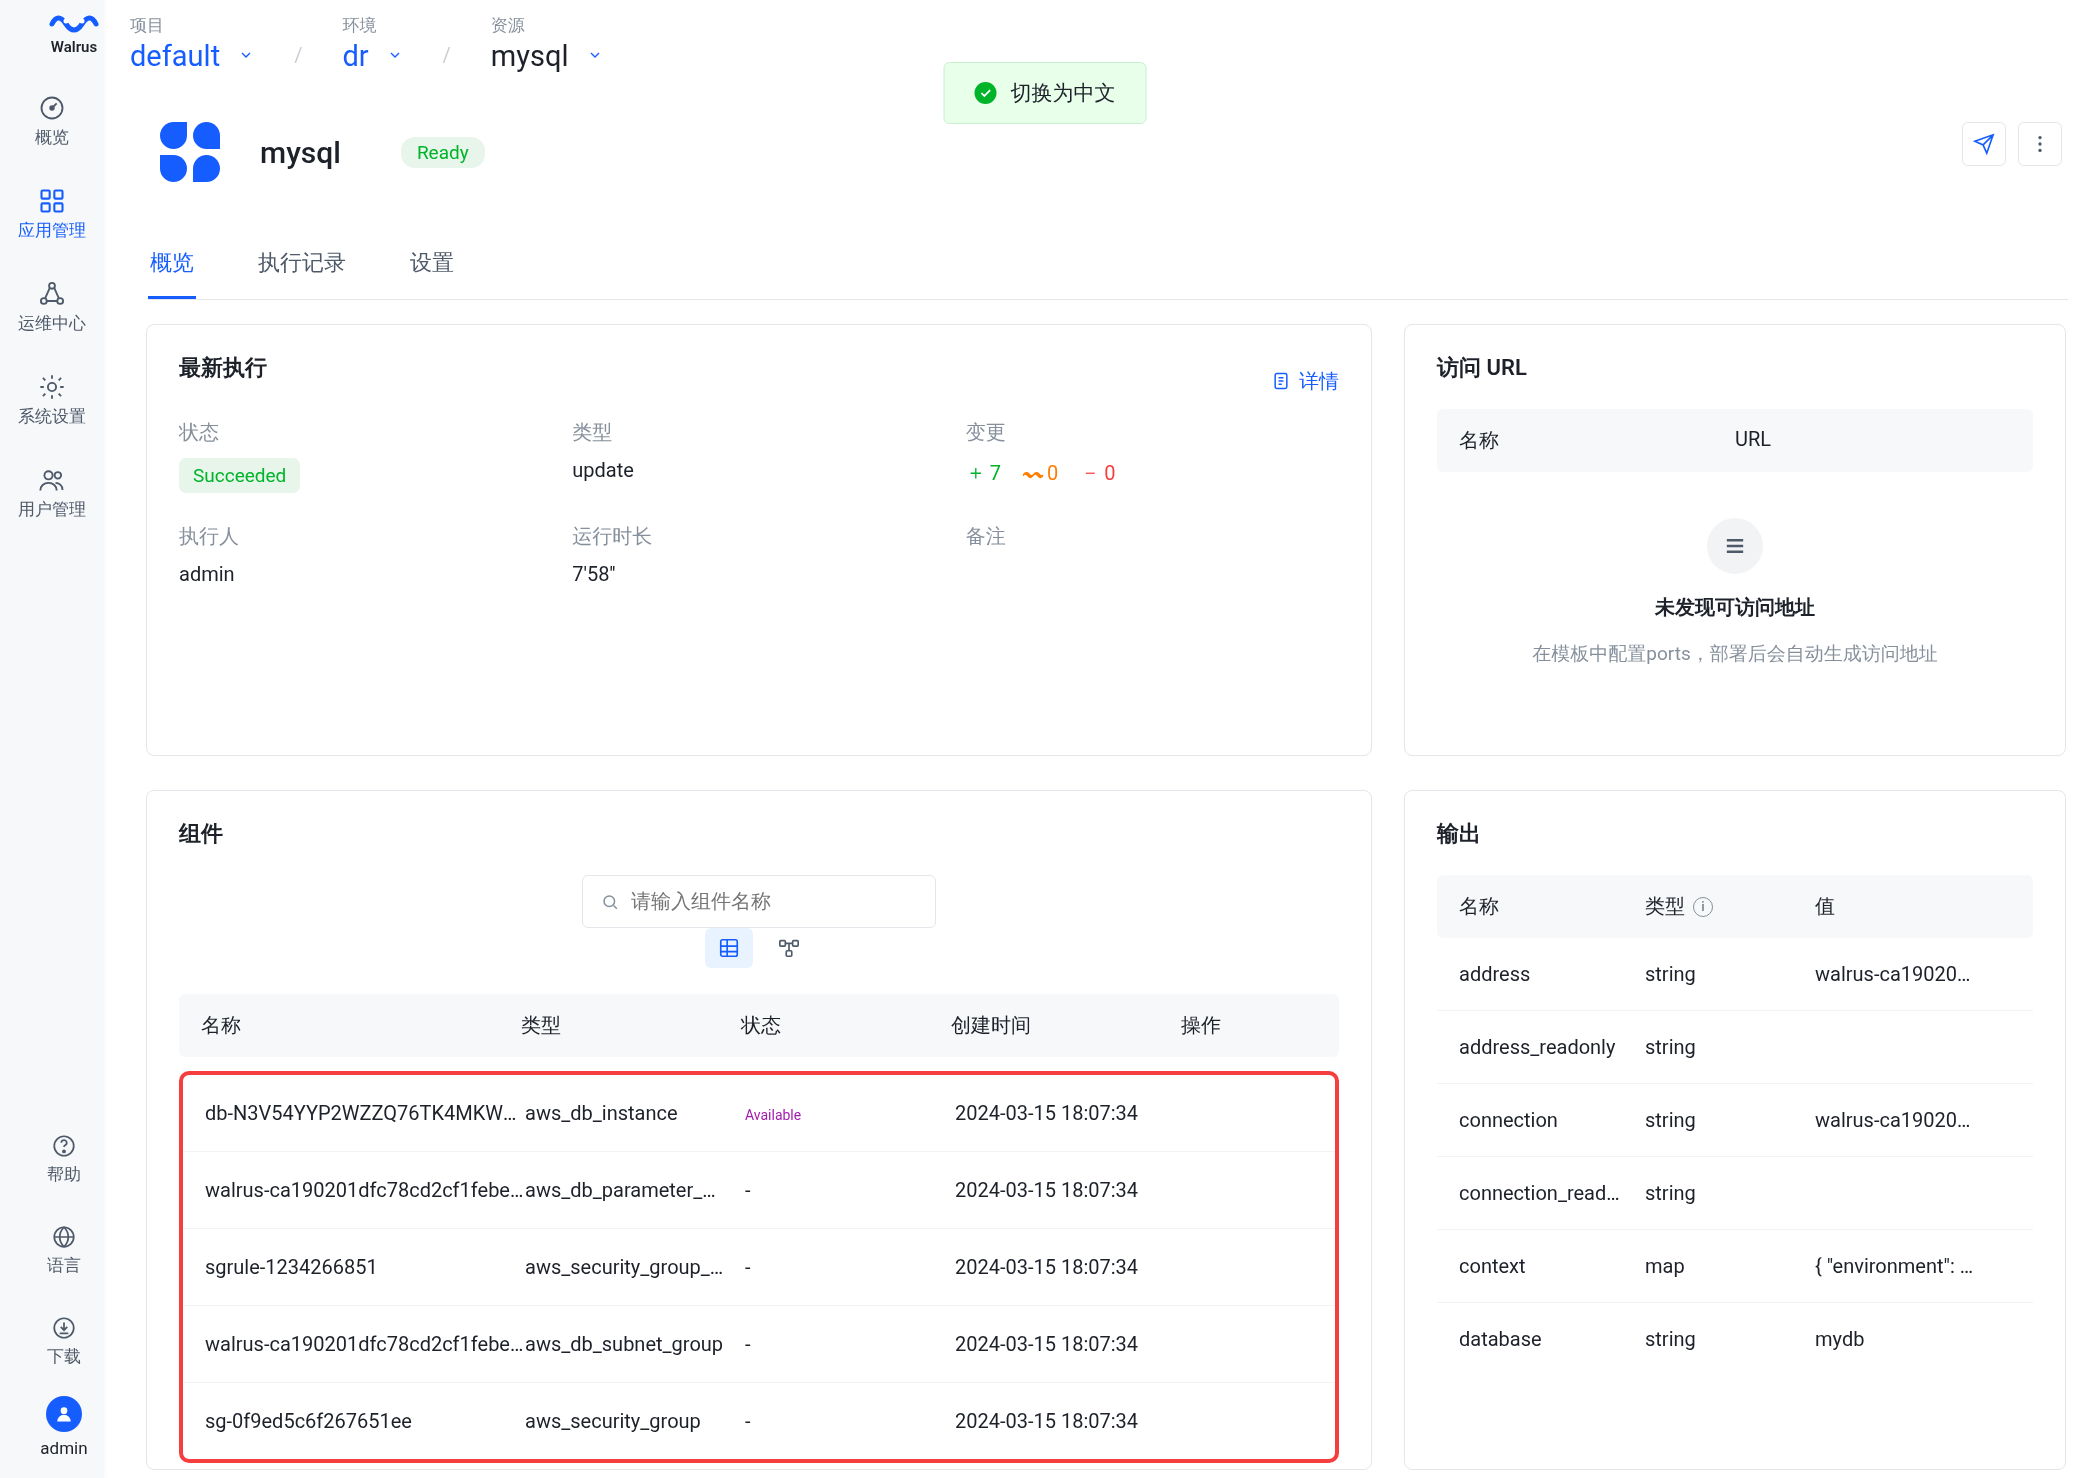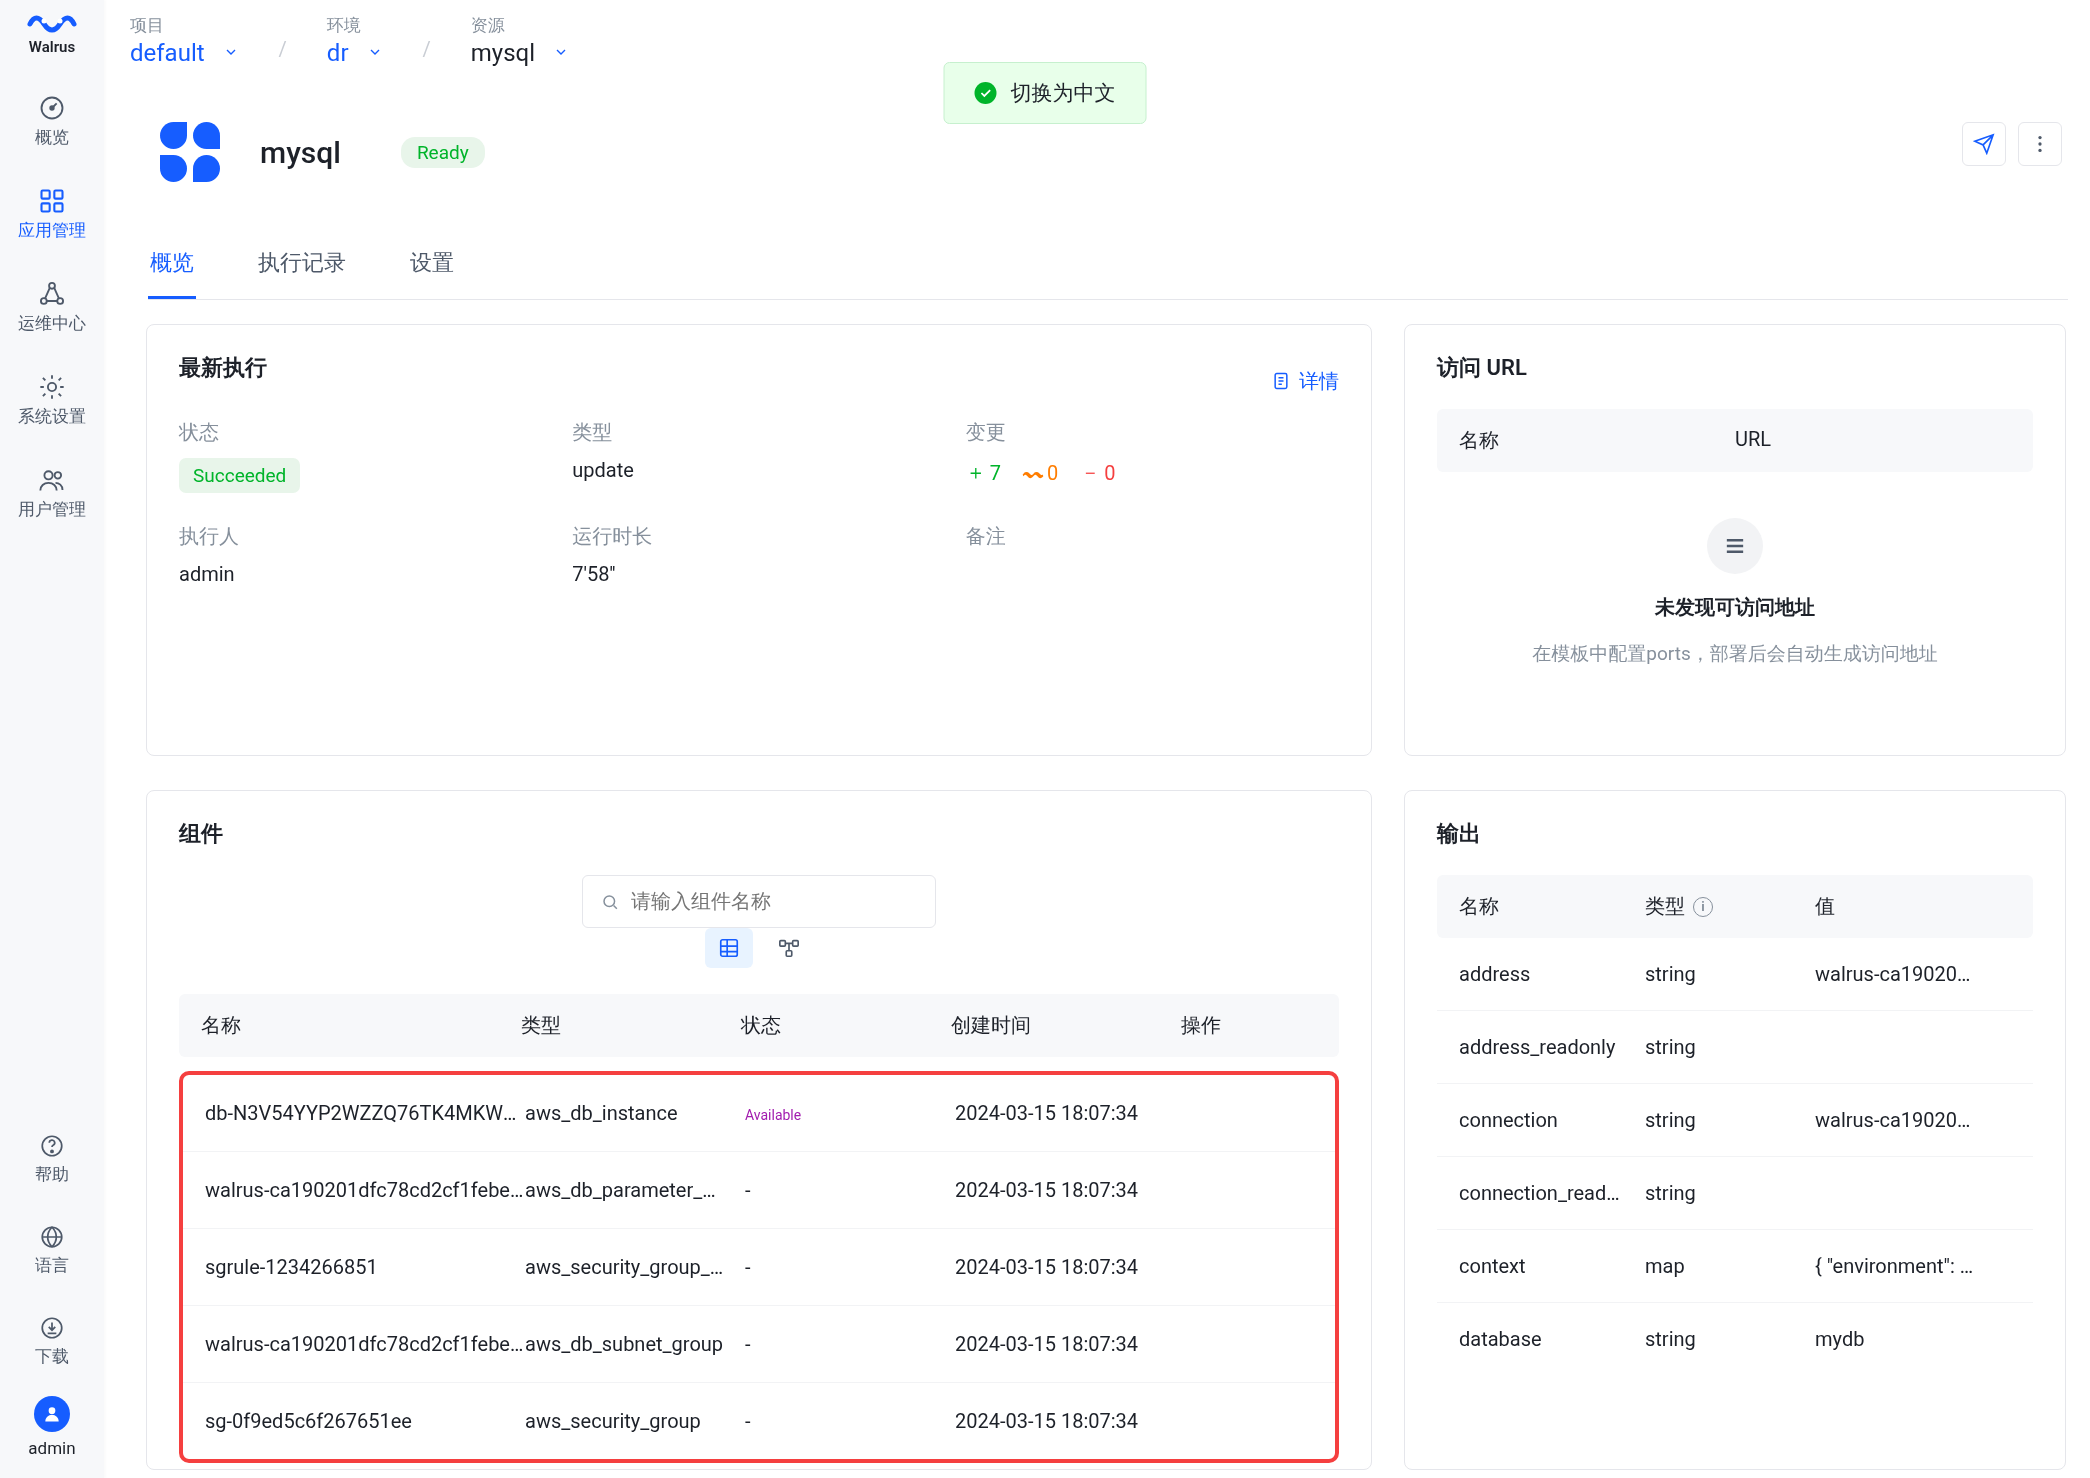"Walrus" .sidebar { align-items: center -> flex-end }
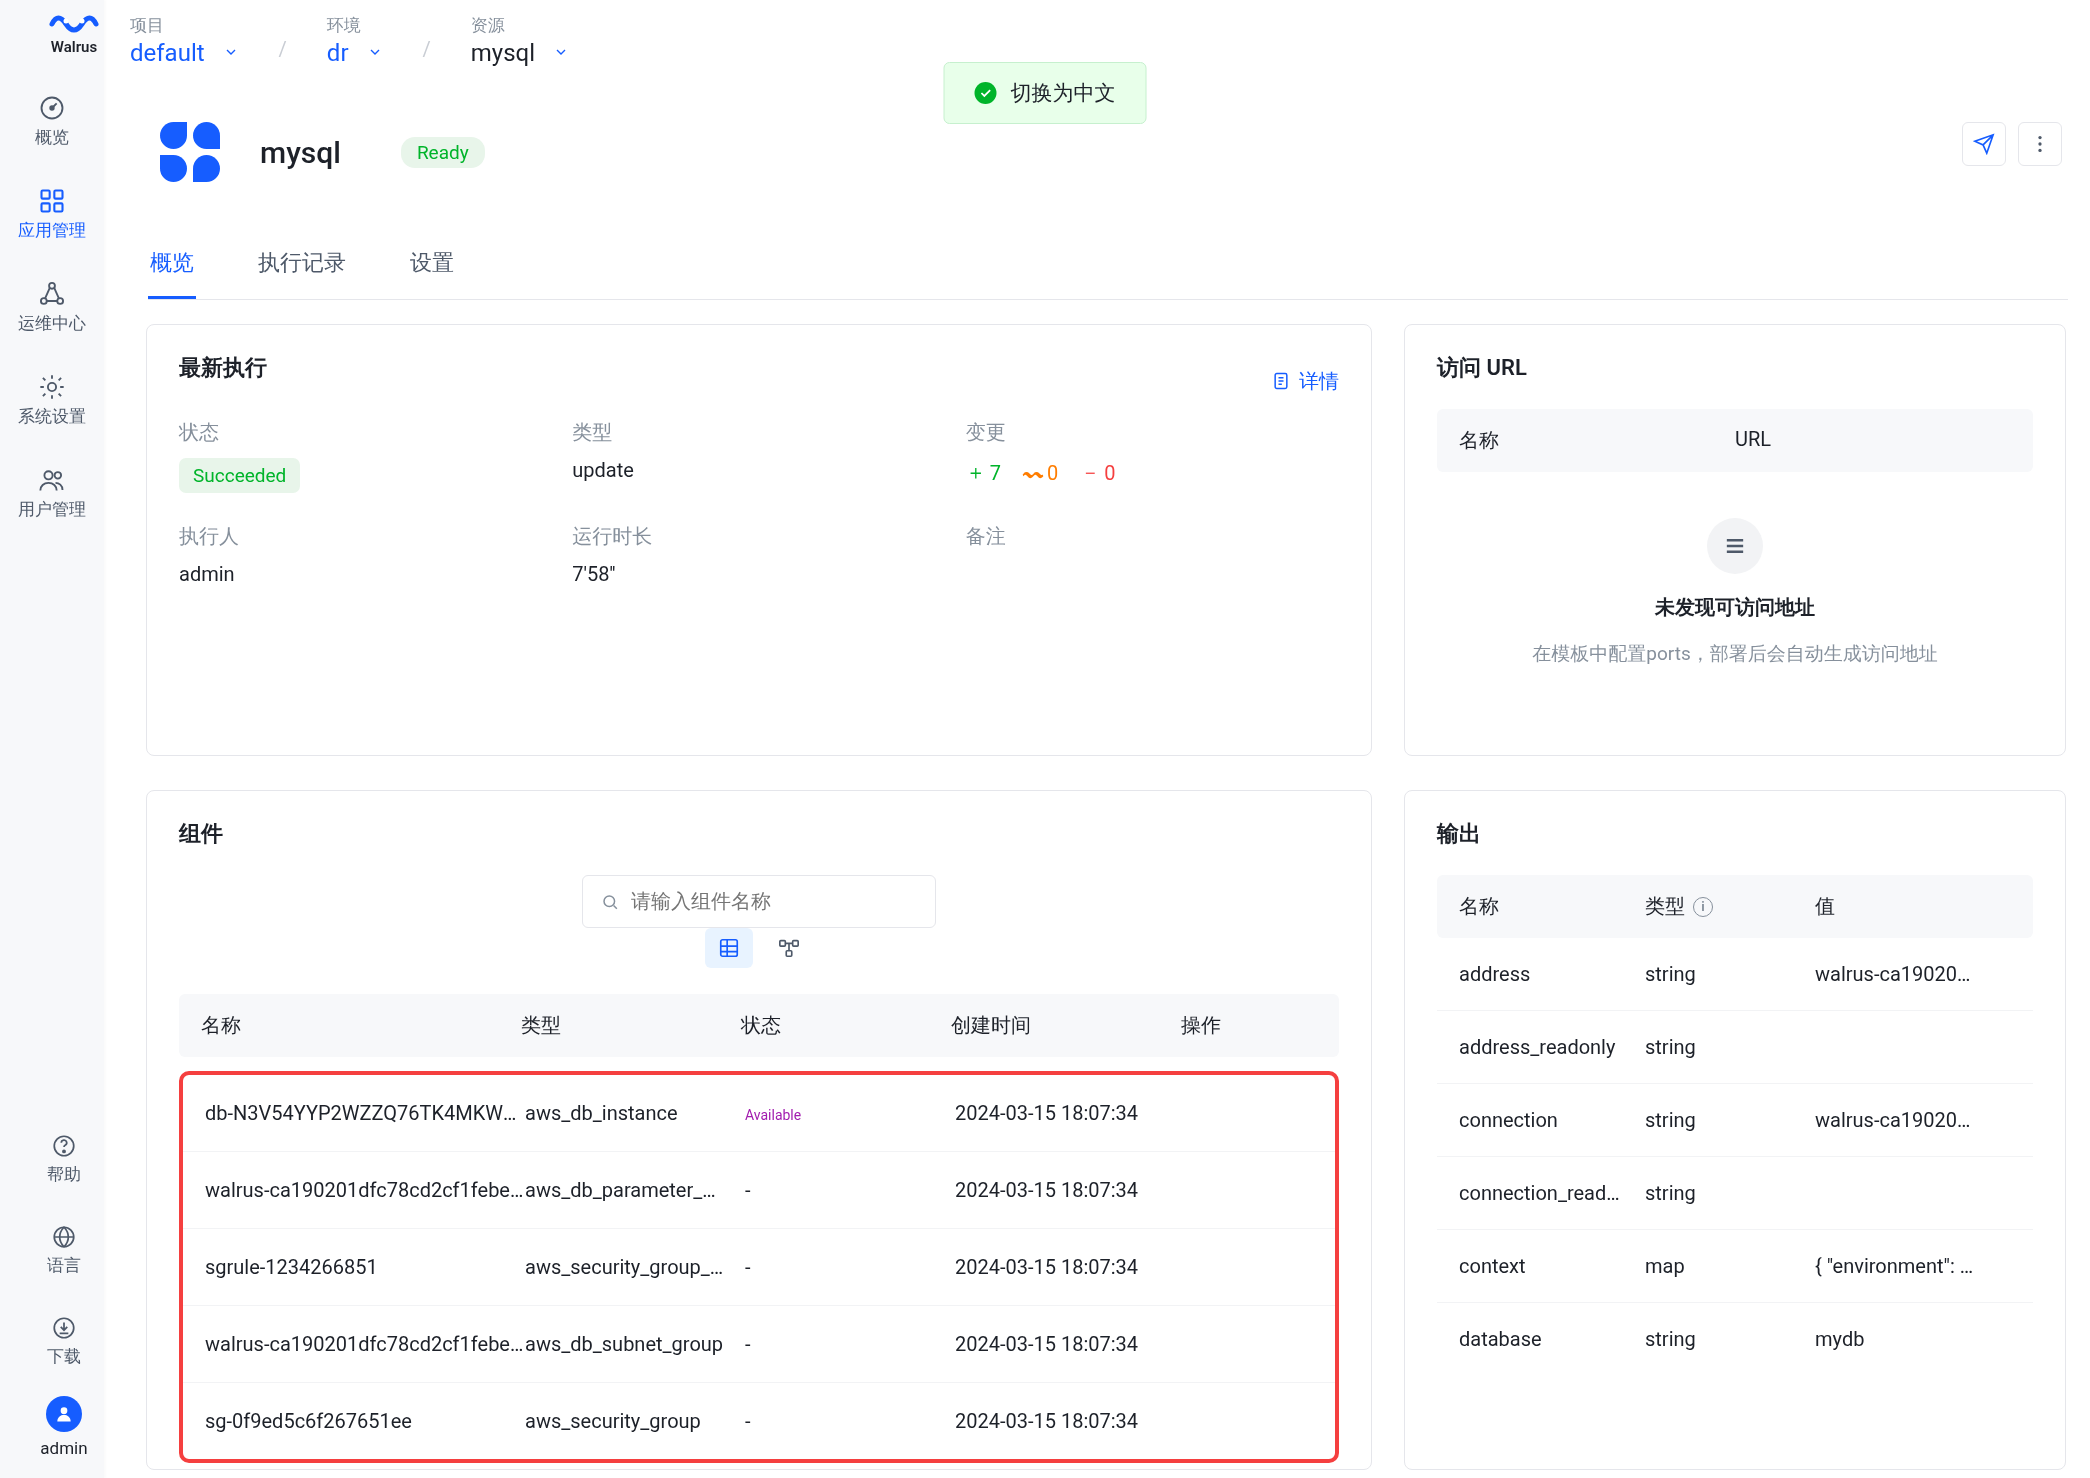"default" .bc-value { font-size: 24px -> 29px }
